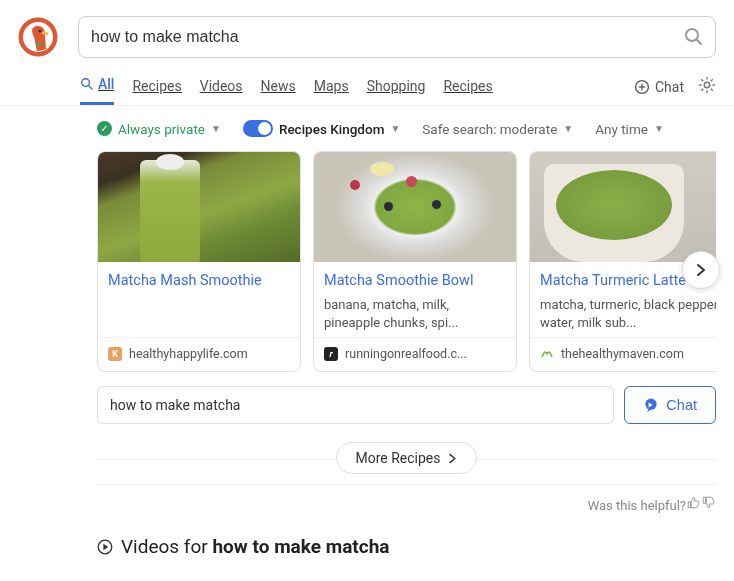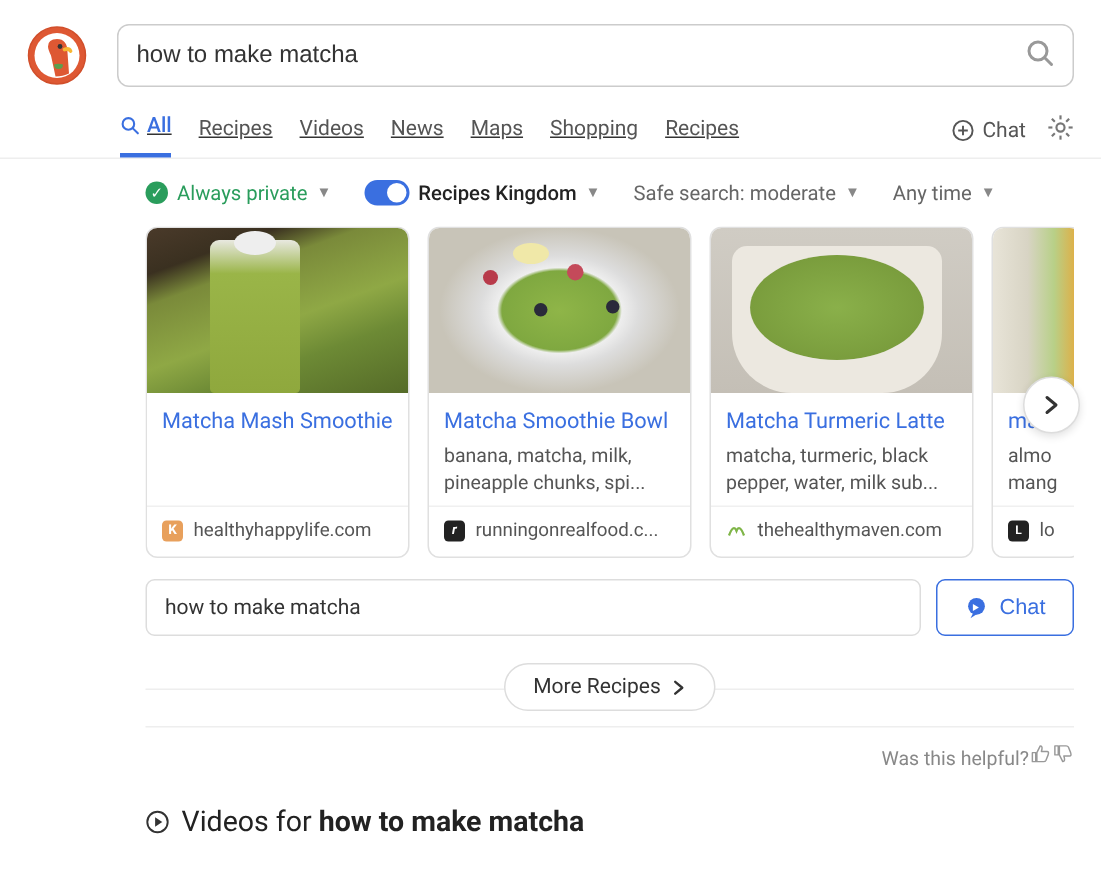"Matcha Mash Smoothie" .card { width: 176px -> 204px }
